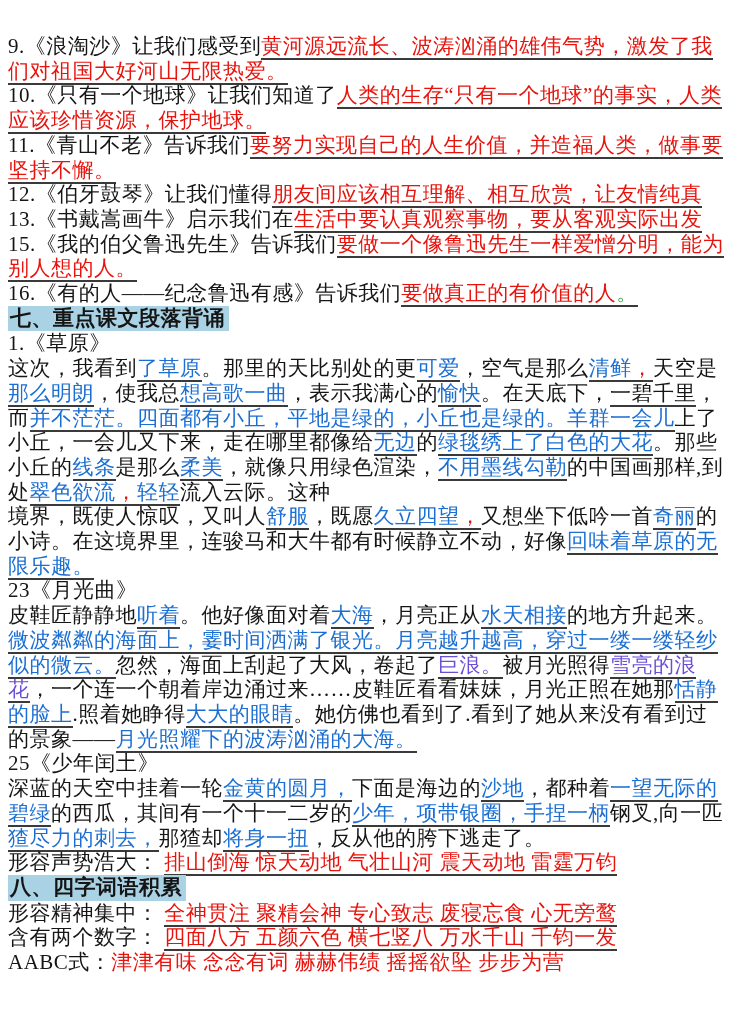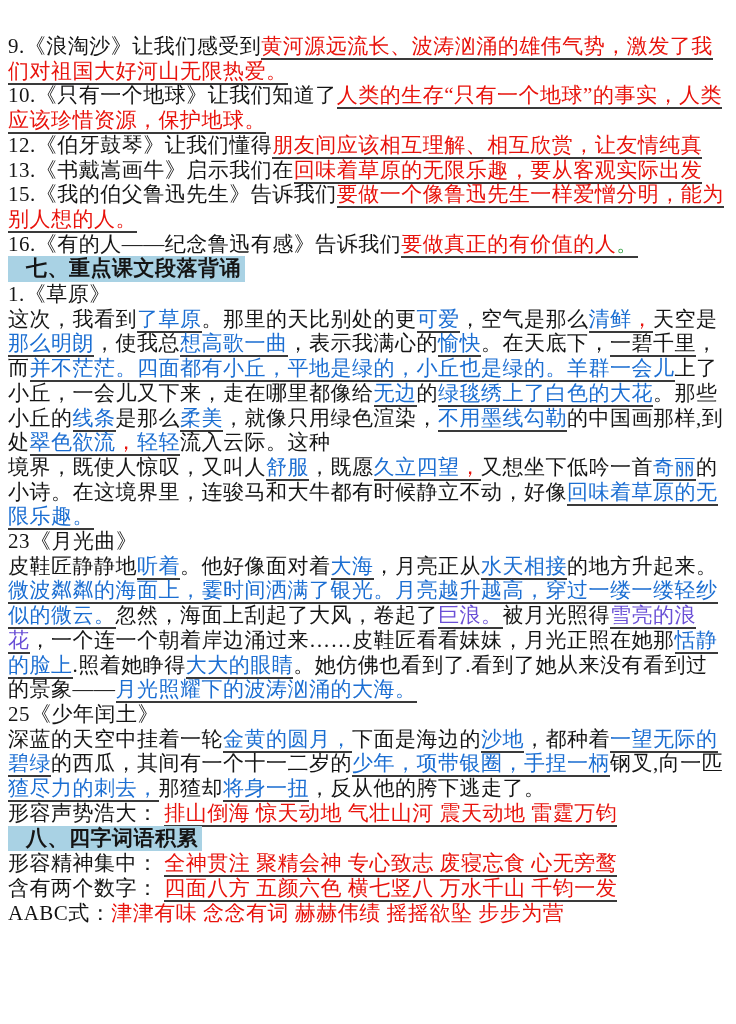"11.《青山不老》告诉我们要努力实现自己的人生价值，并造福人类，做事要坚持不懈。" div.block { html: none -> <div><span>11.《青山不老》告诉我们</span><span>要努力实现自己的人生价值，并造福人类，做事要坚持不懈。</span></div> }
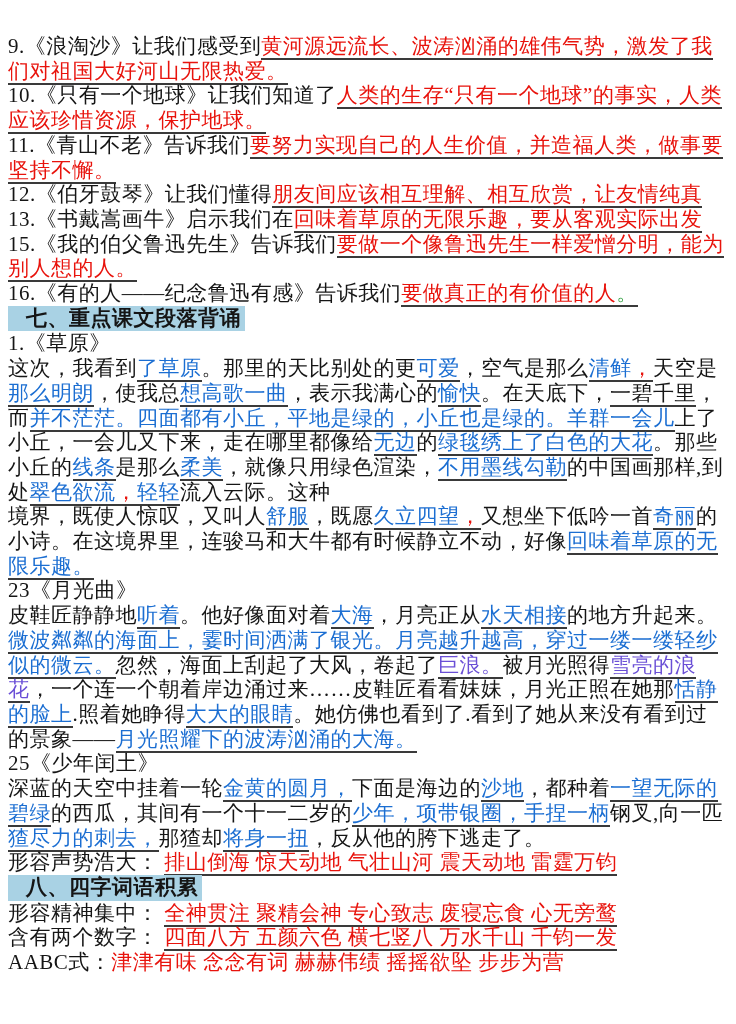"回味着草原的无限乐趣，要从客观实际出发" span.seg-ru { text: 回味着草原的无限乐趣 -> 生活中要认真观察事物 }
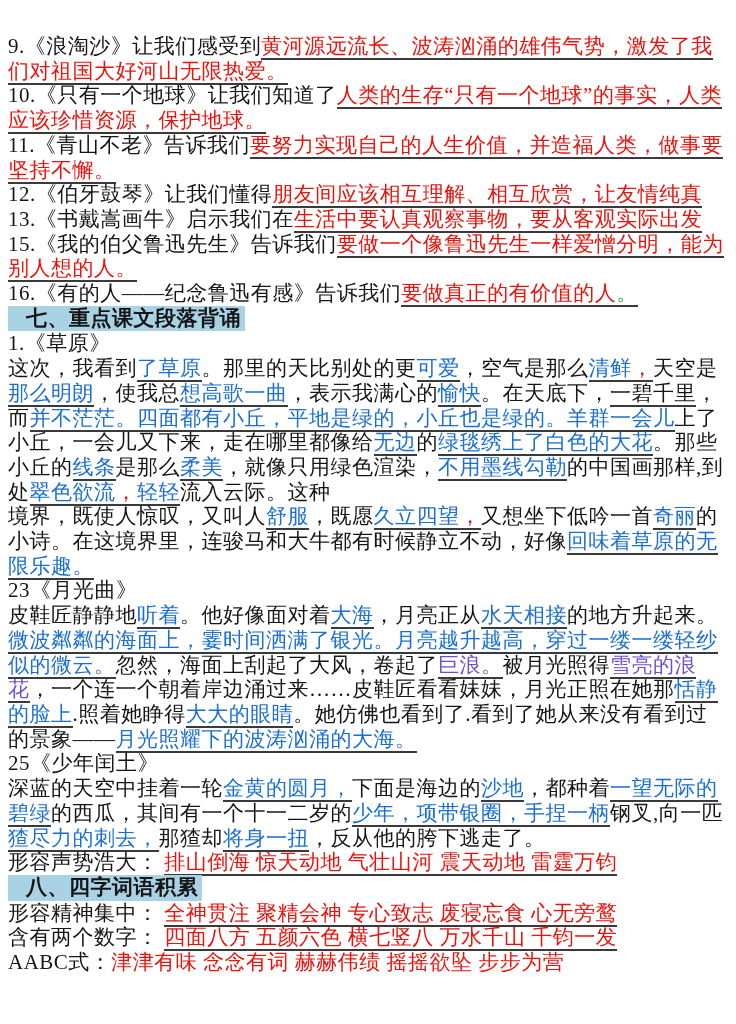"七、重点课文段落背诵" .hdr { padding: 0 4px 1px 18px -> 0 4px 1px 2px }
